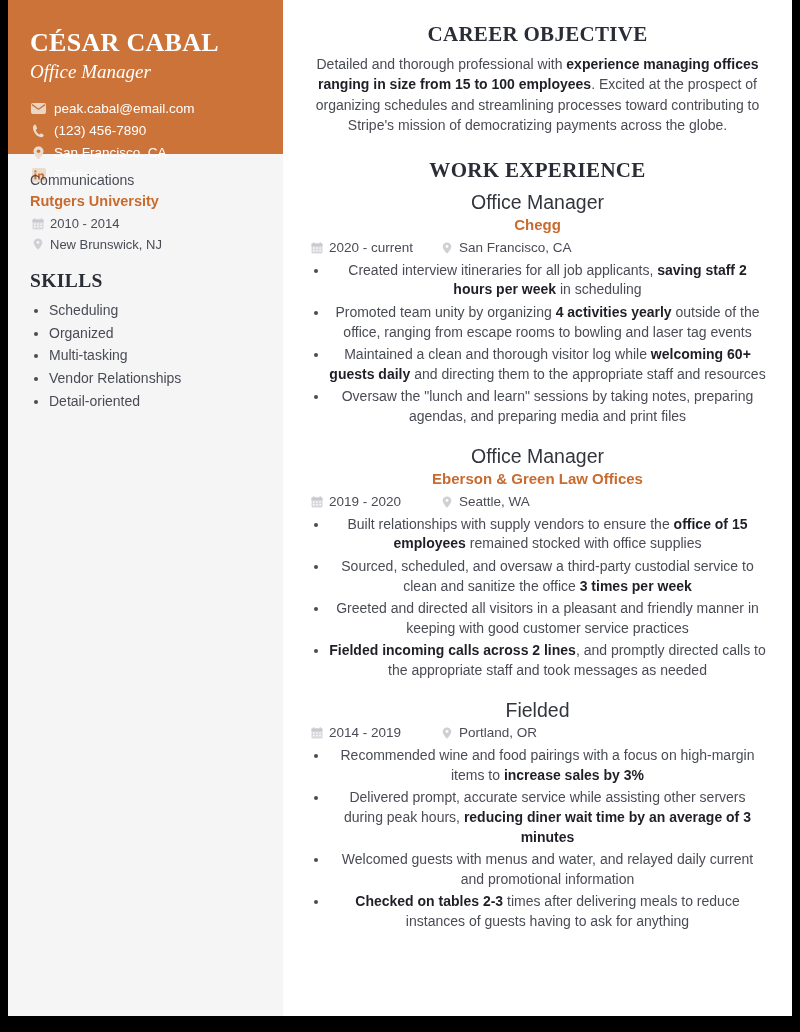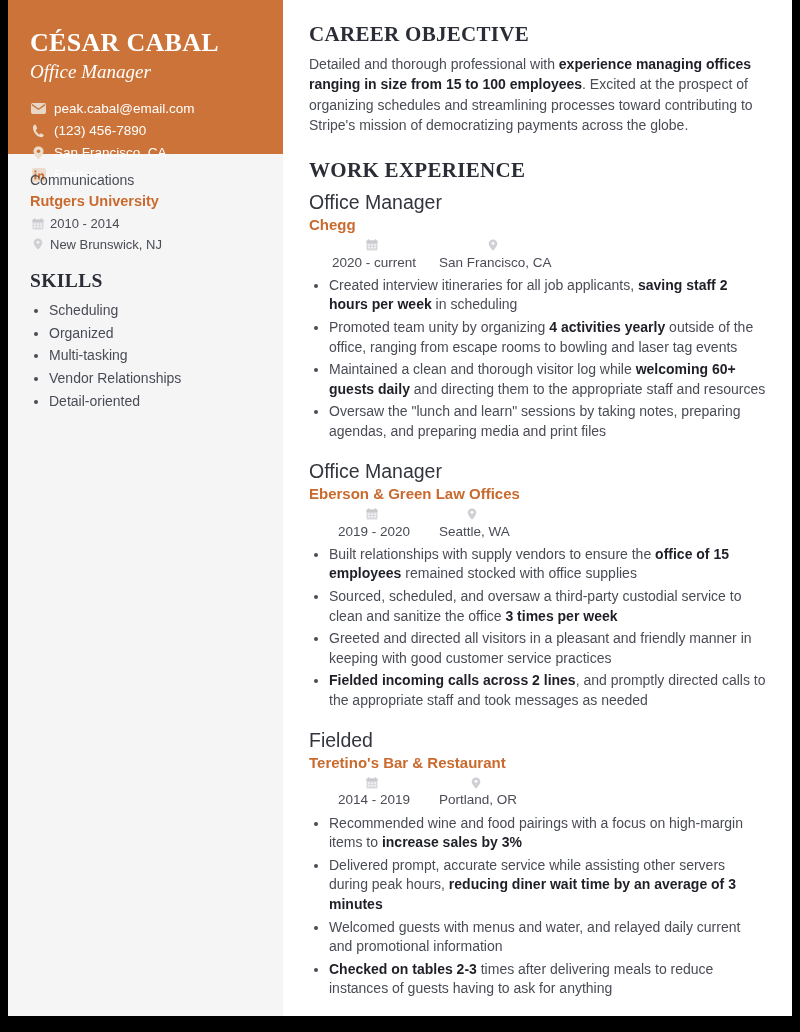"CAREER OBJECTIVE" .main { text-align: none -> center }
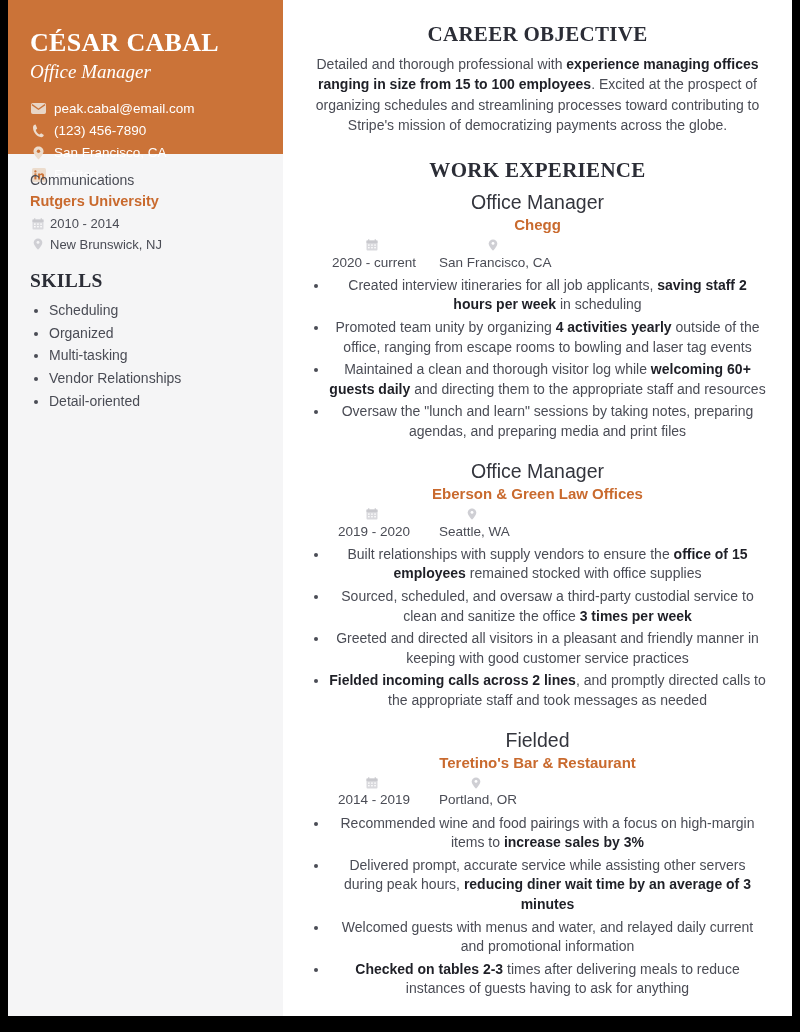"2020 - current" .job-meta .meta-row { flex-direction: column -> none }
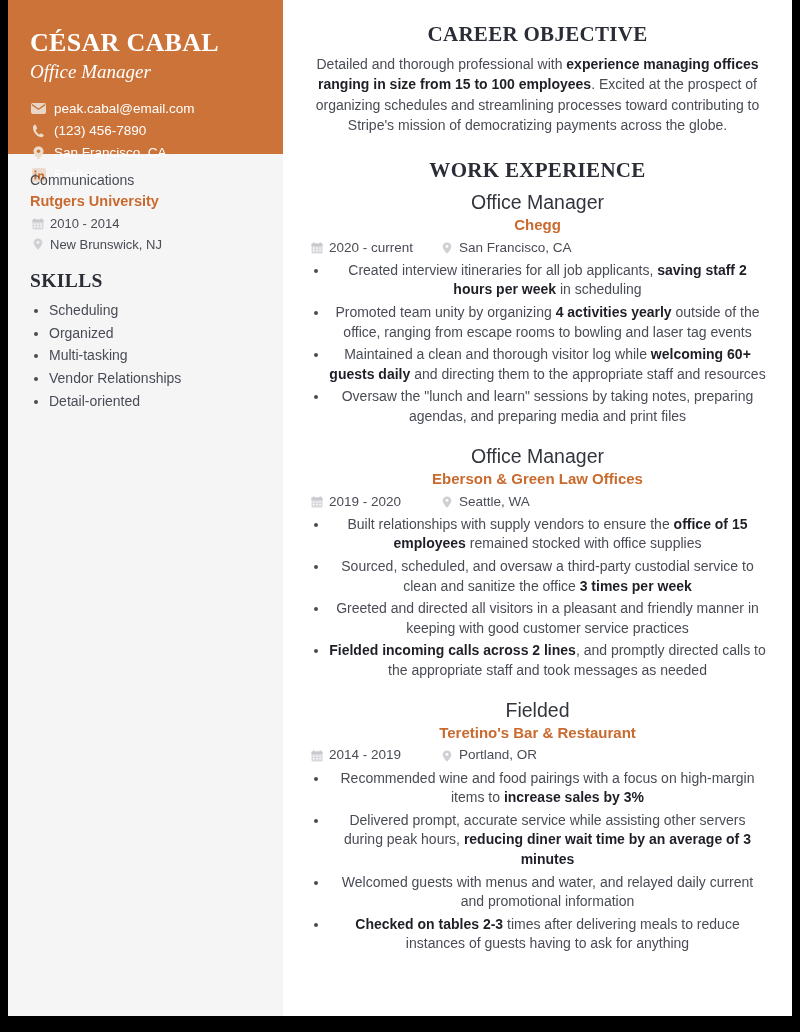"Teretino's Bar & Restaurant" div.job-company { html: <div>Teretino's Bar &amp; Restaurant</div> -> none }
